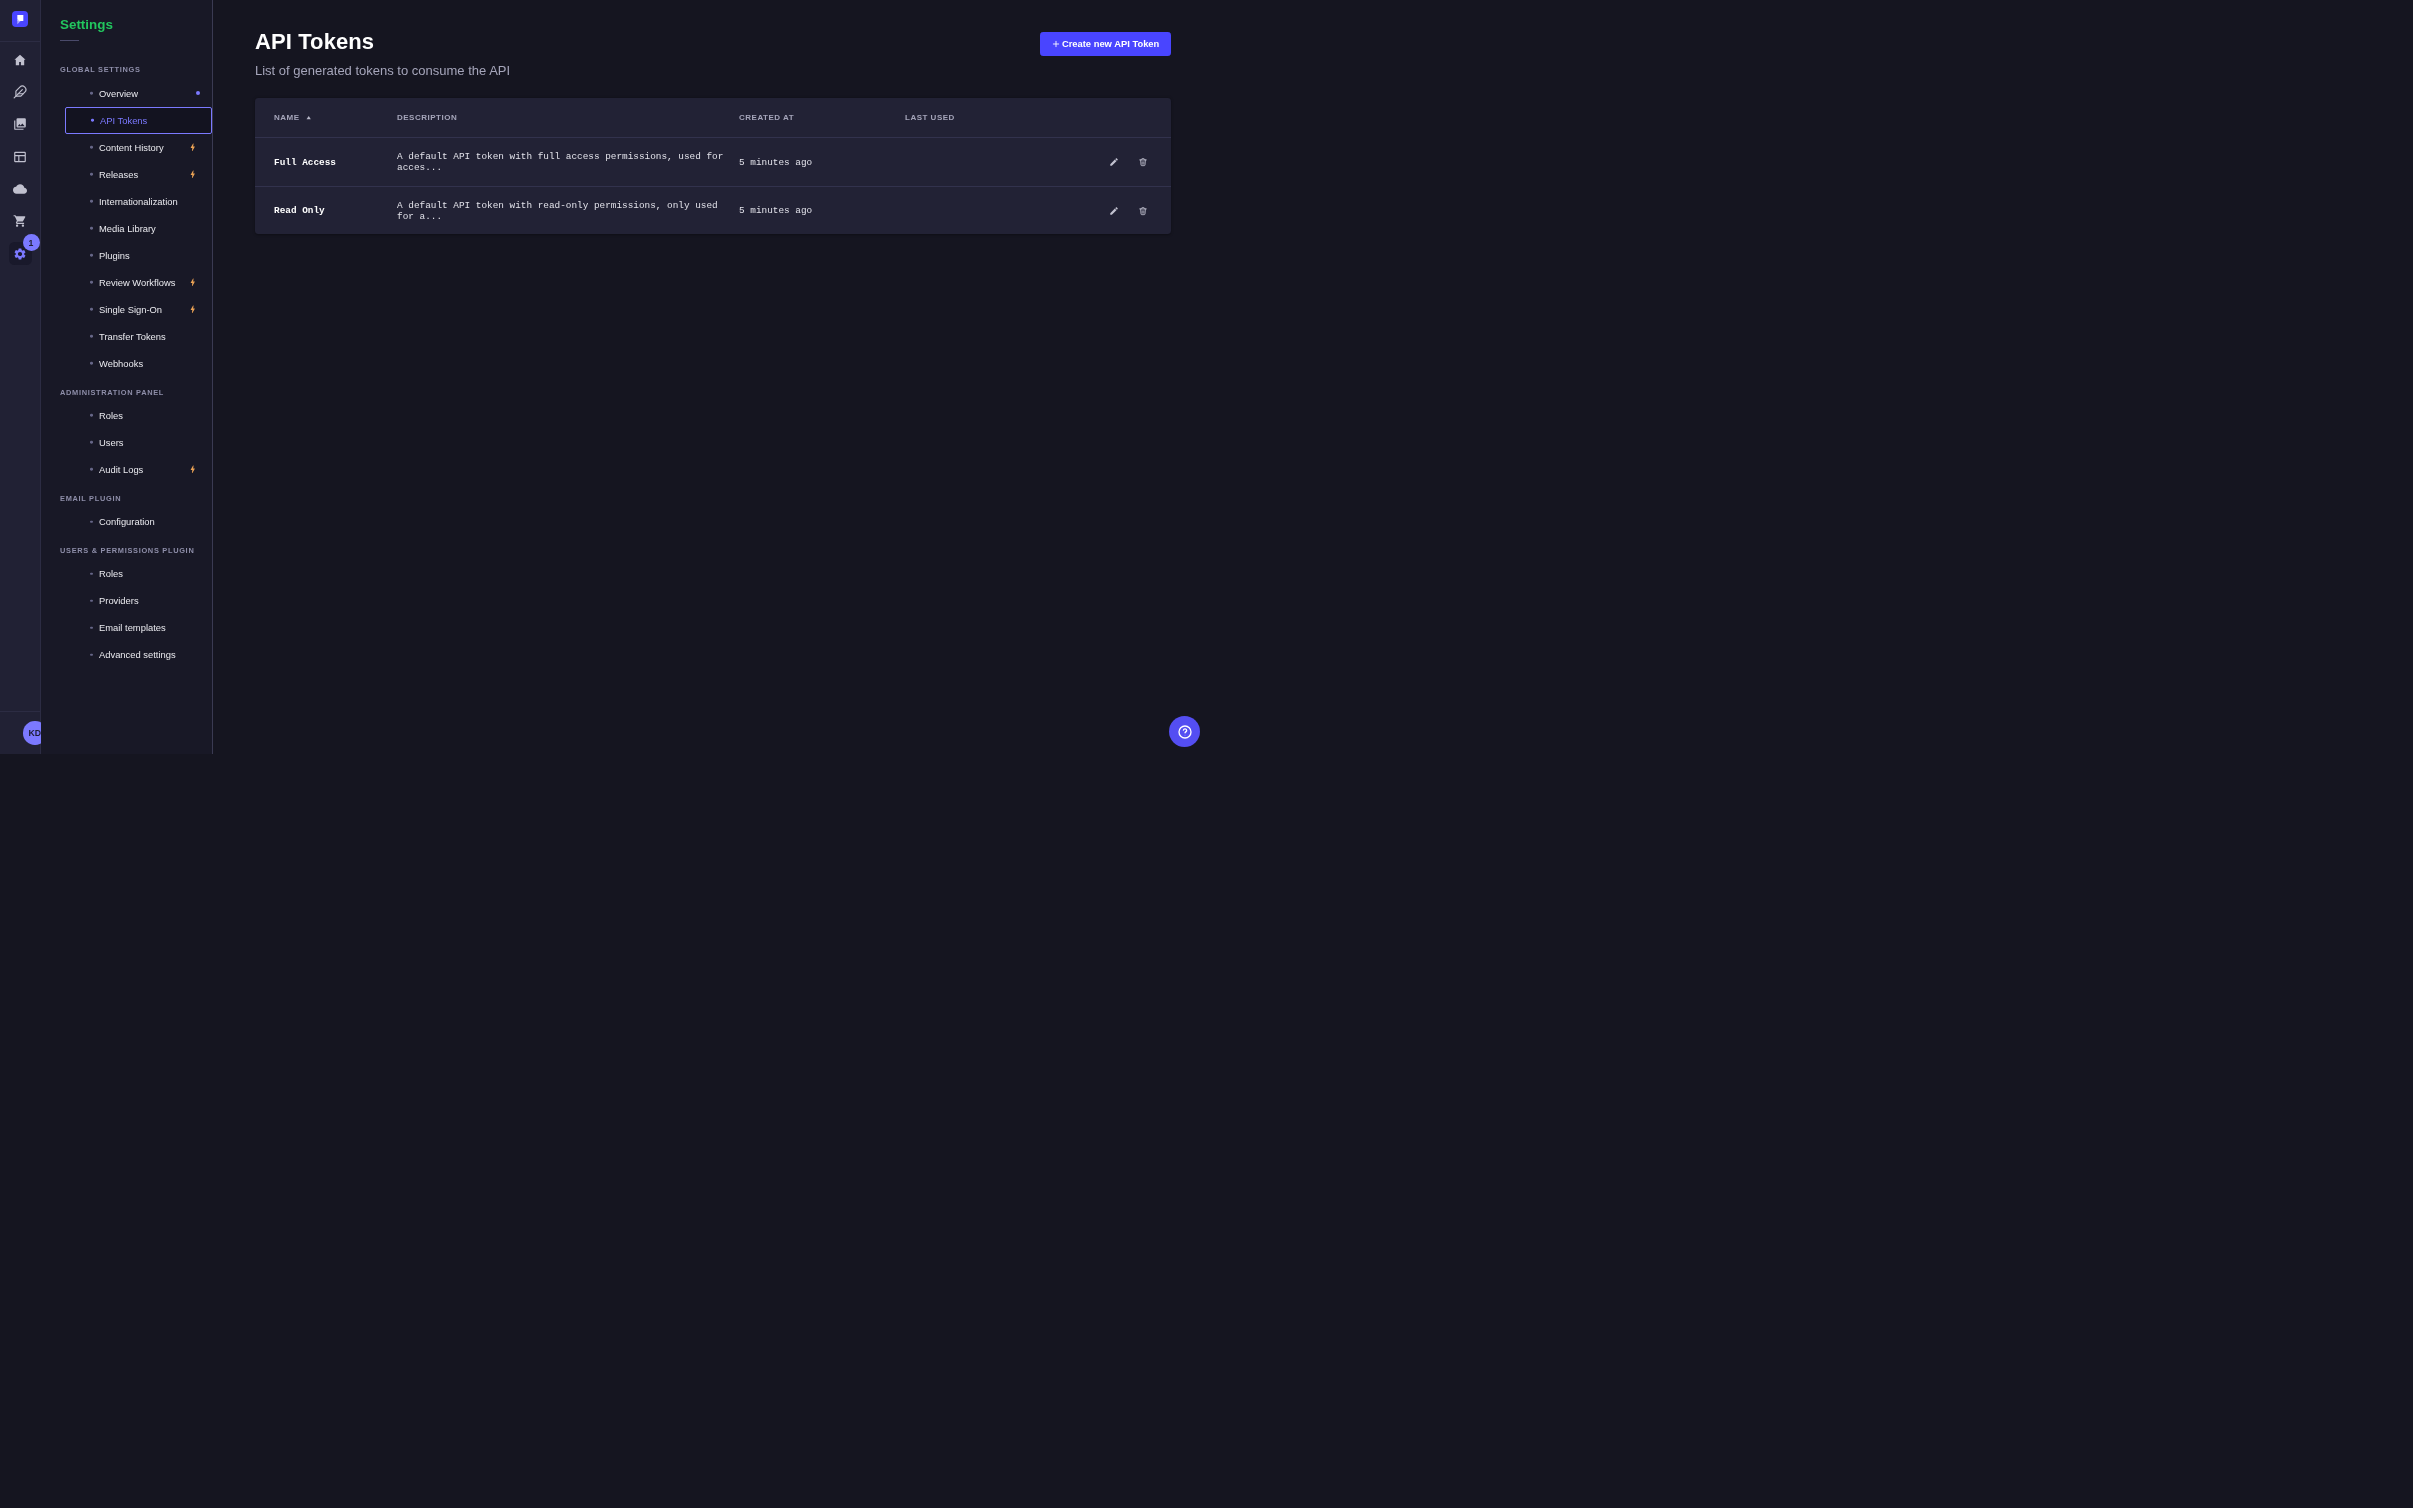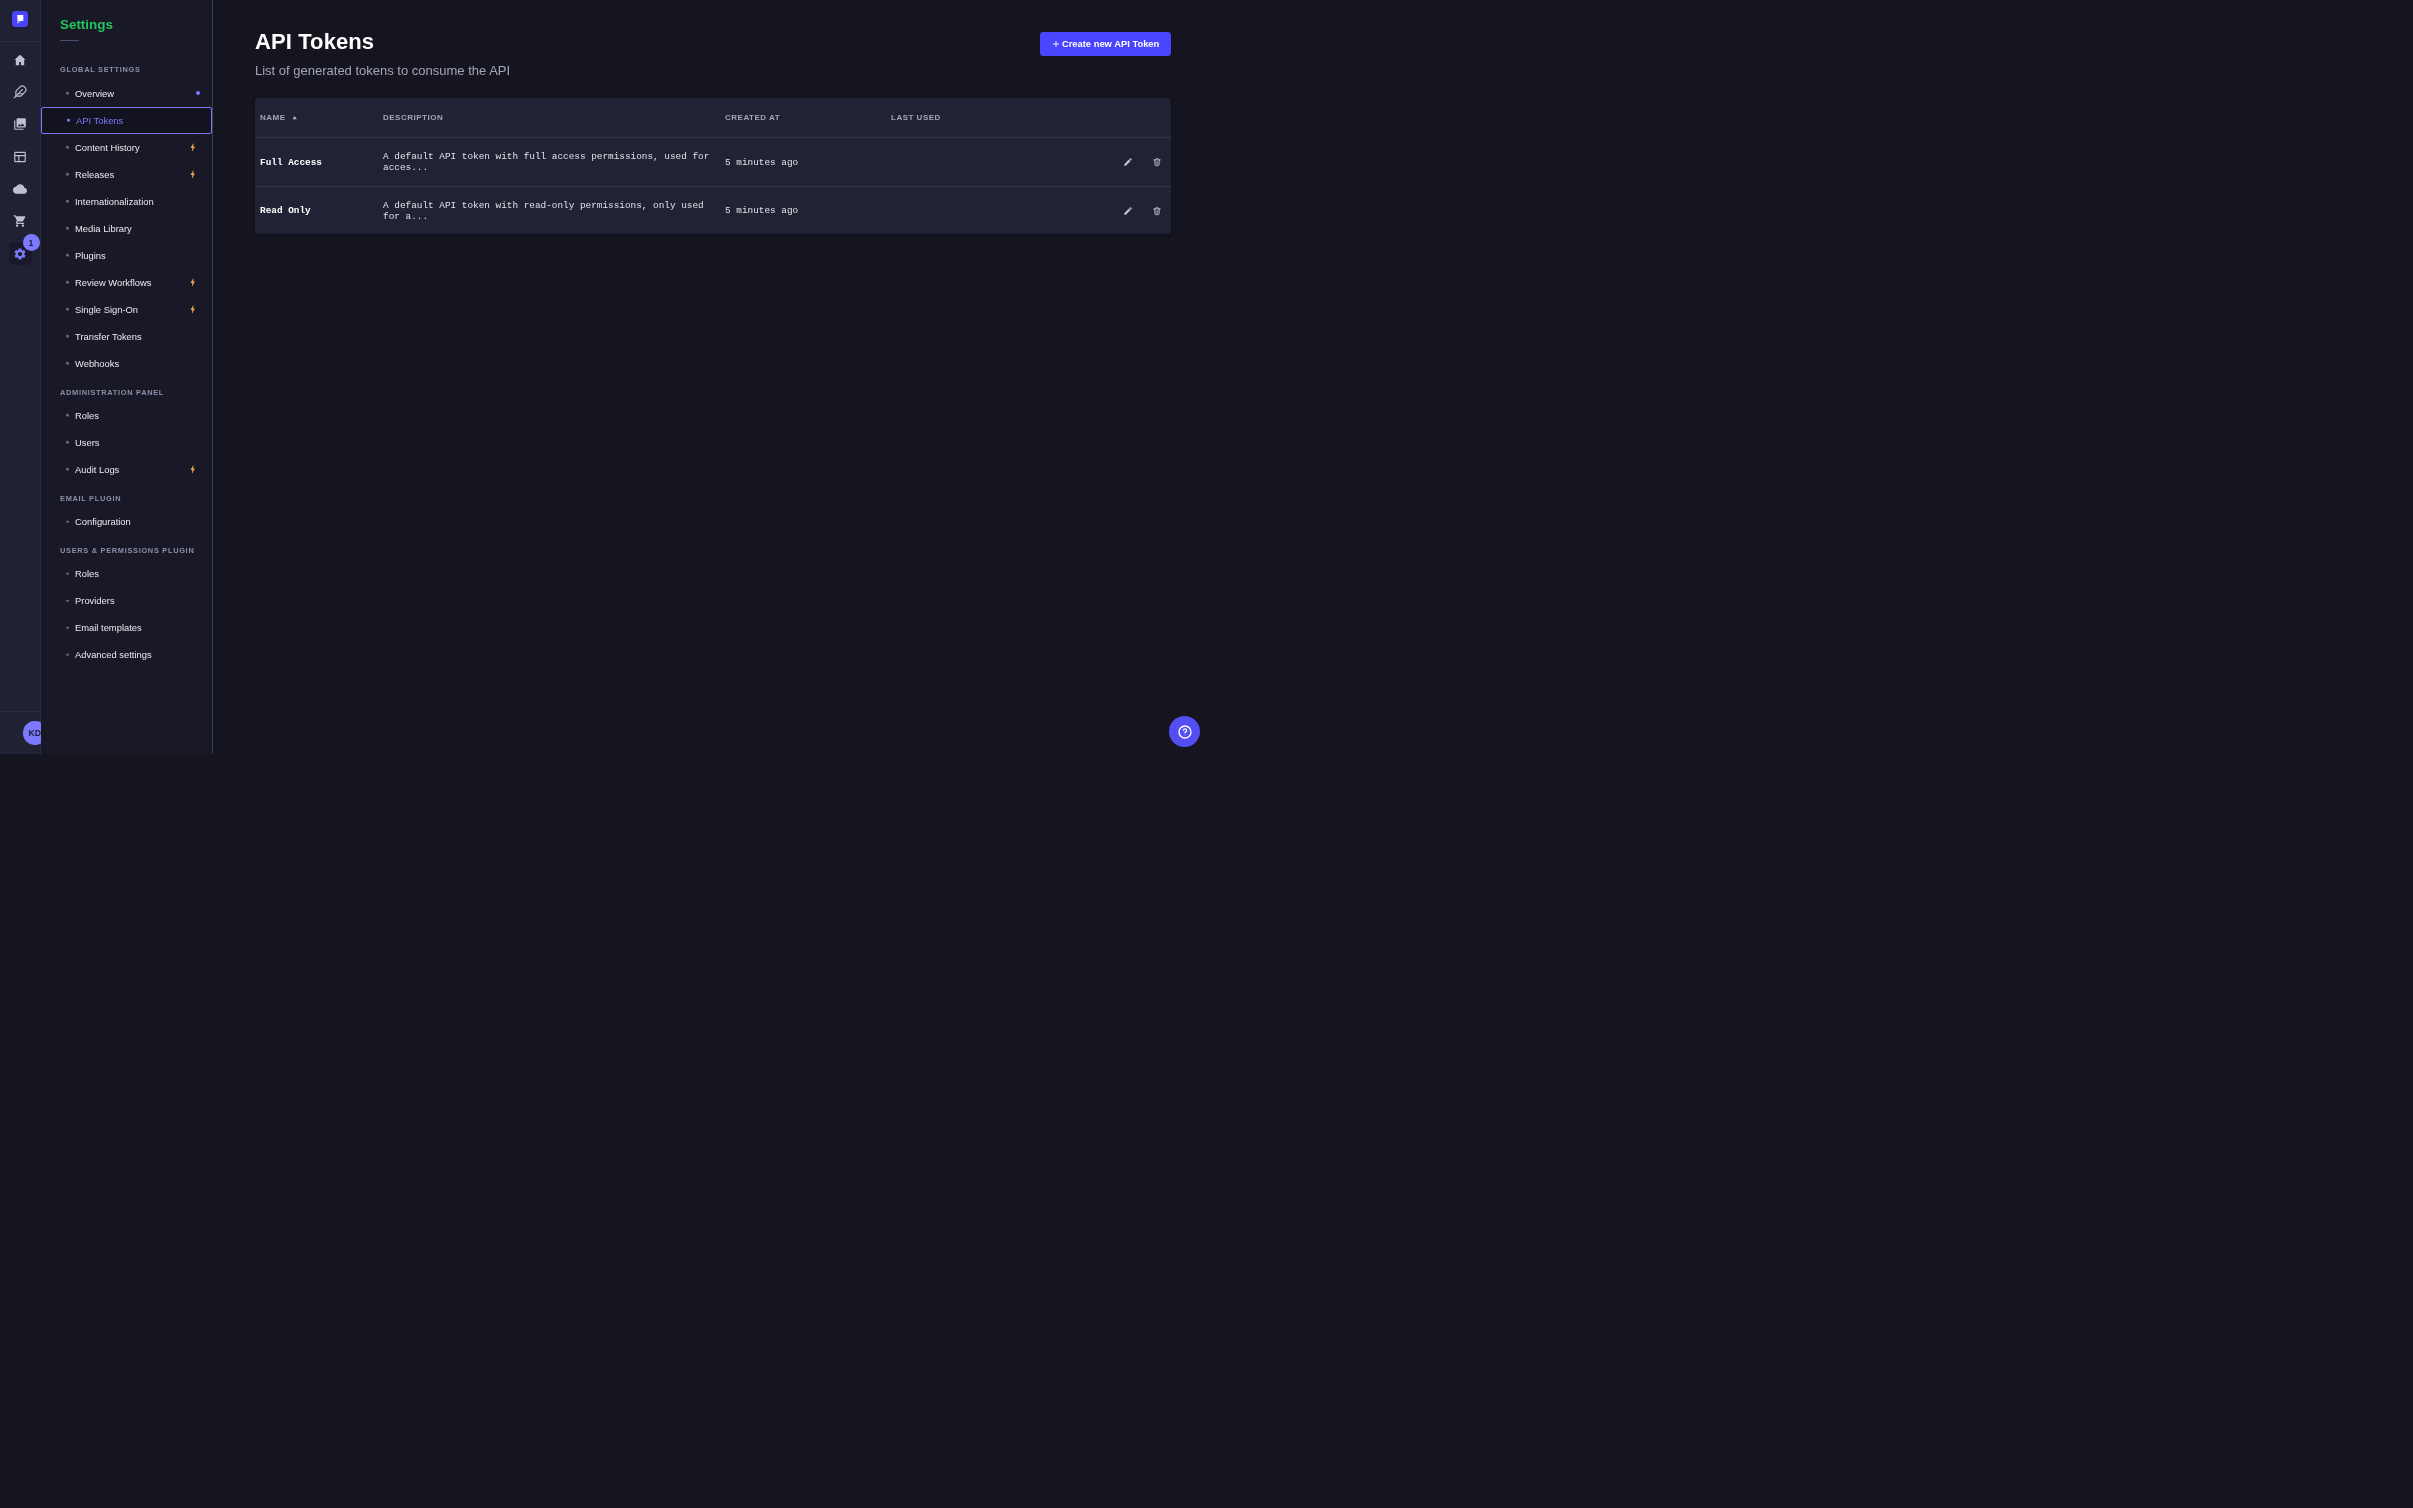"Overview" .subnav-item { margin-left: none -> 24px }
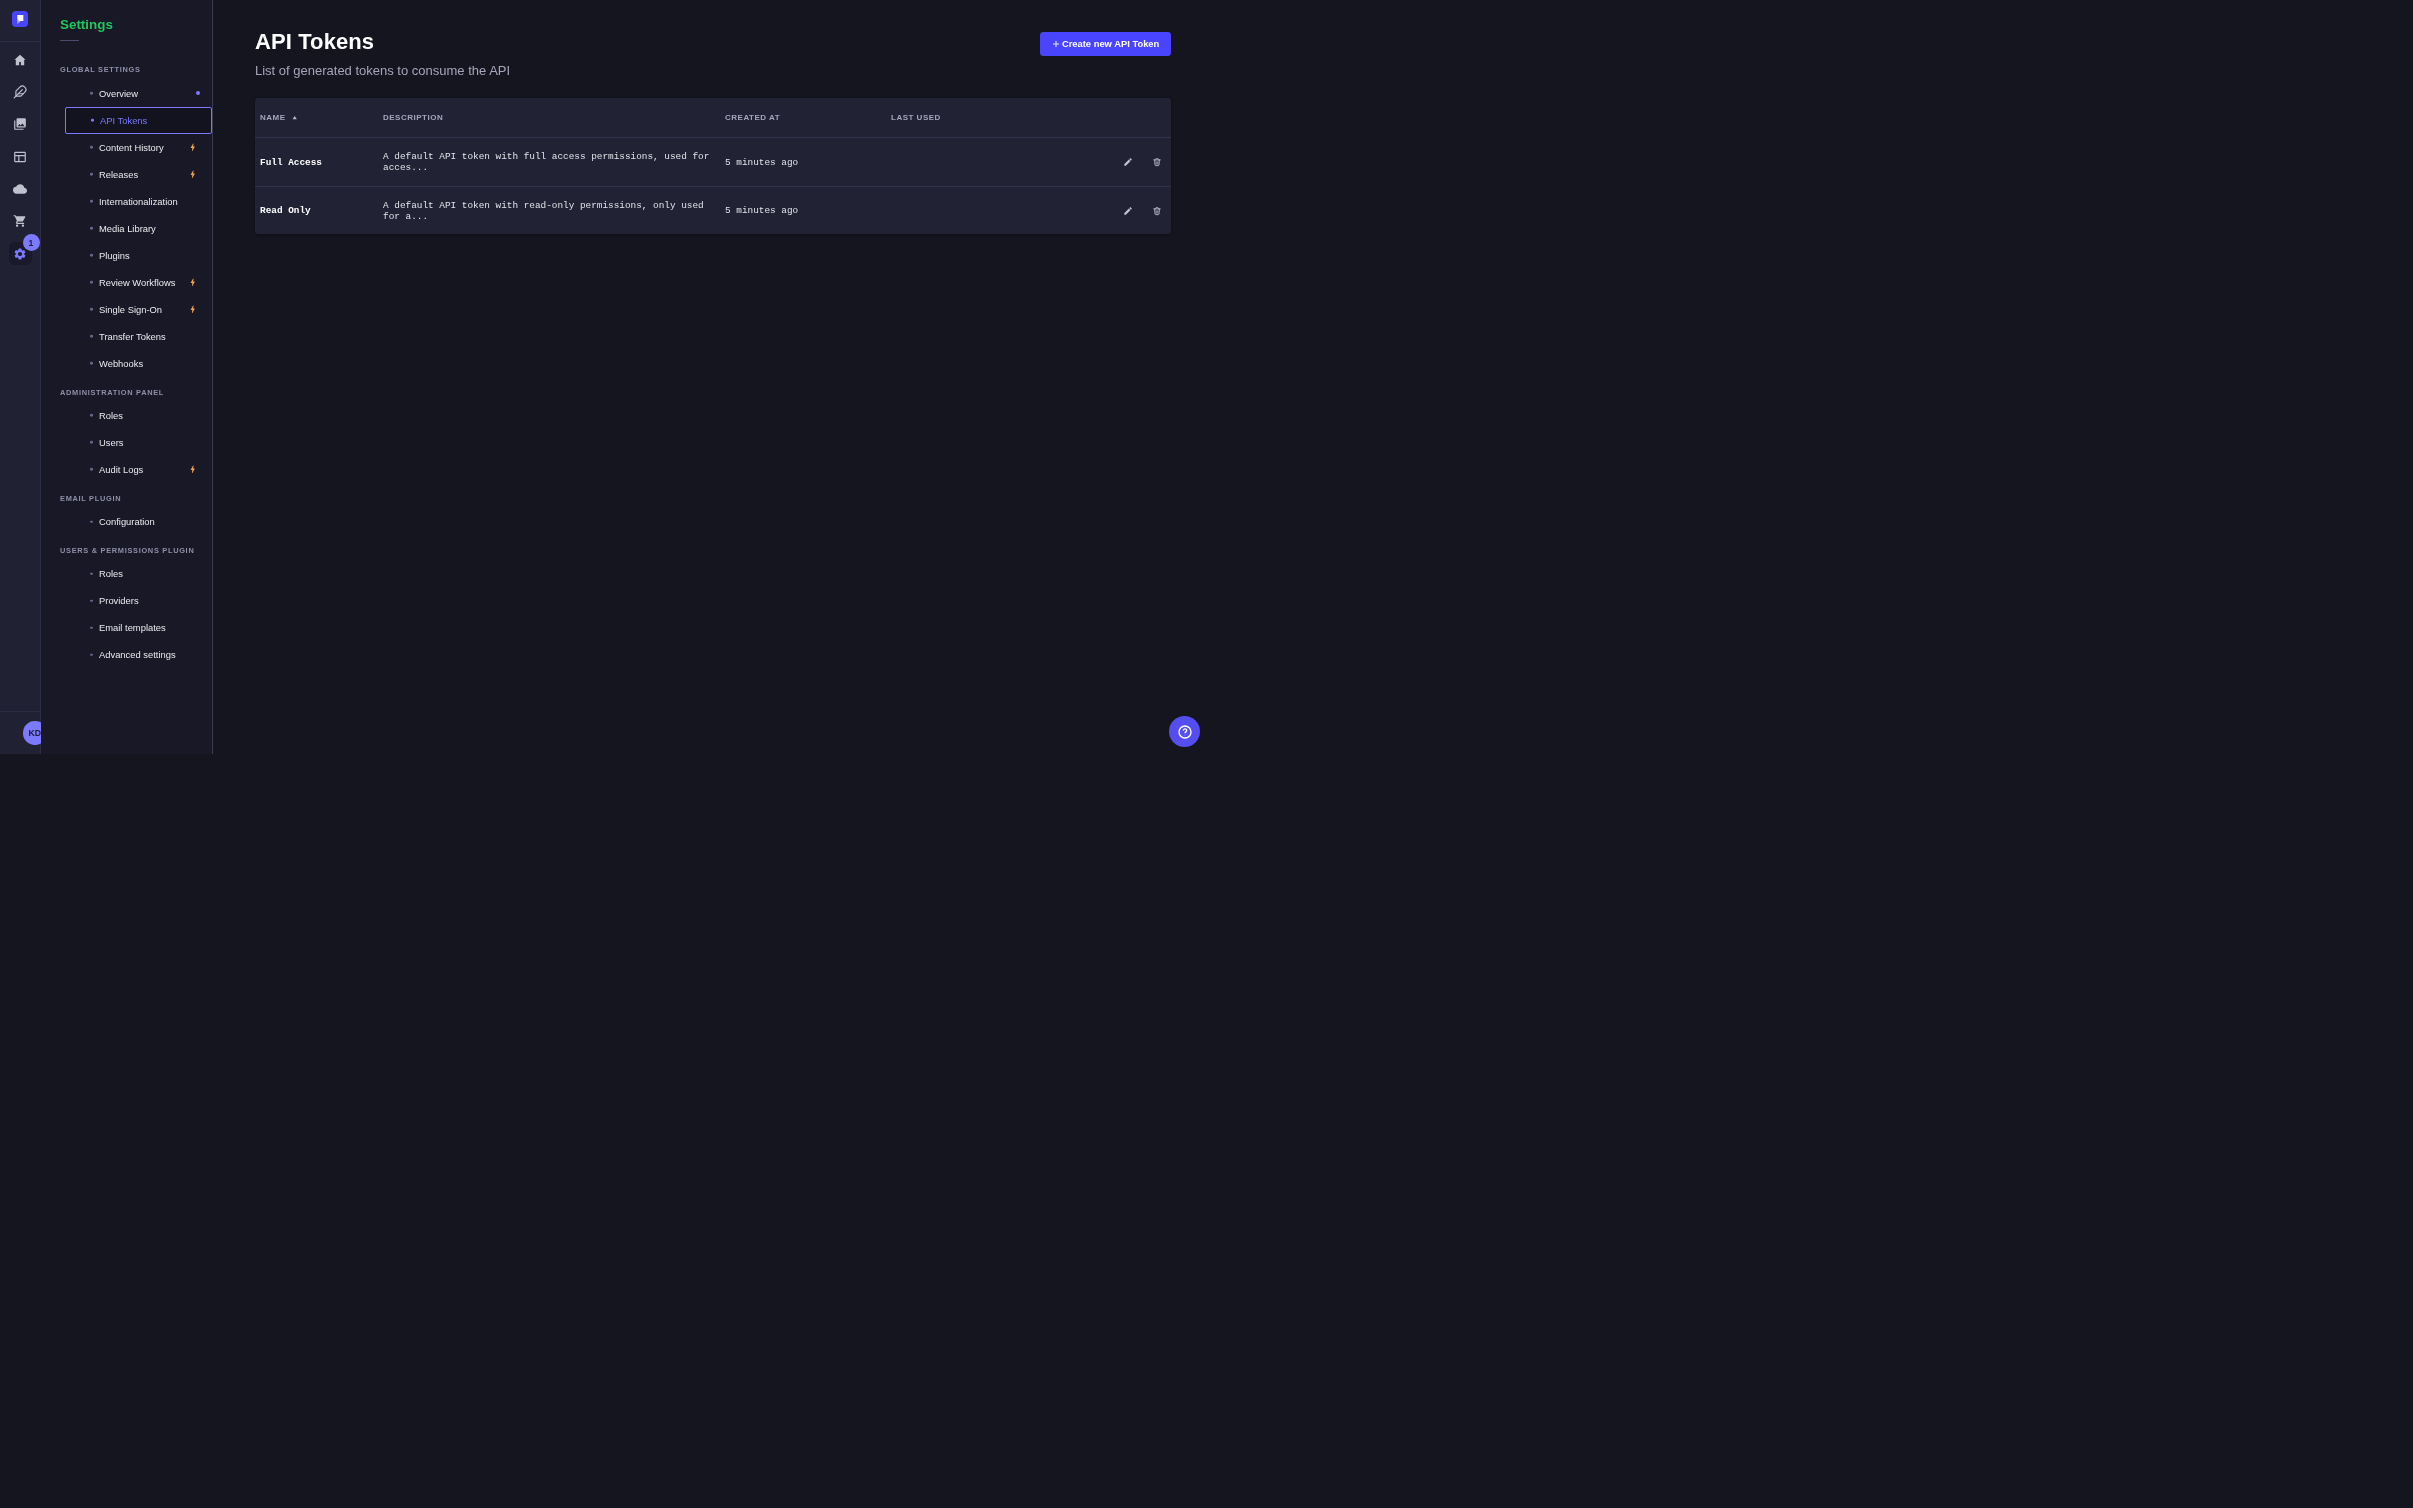"NAME" .t-grid { padding: 0 5px -> 0 19px }
